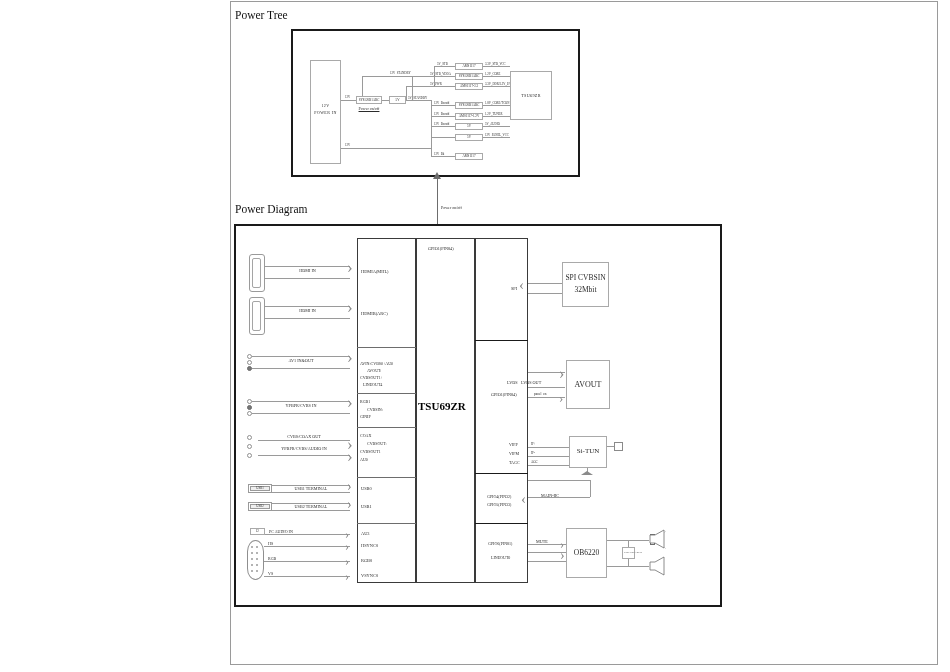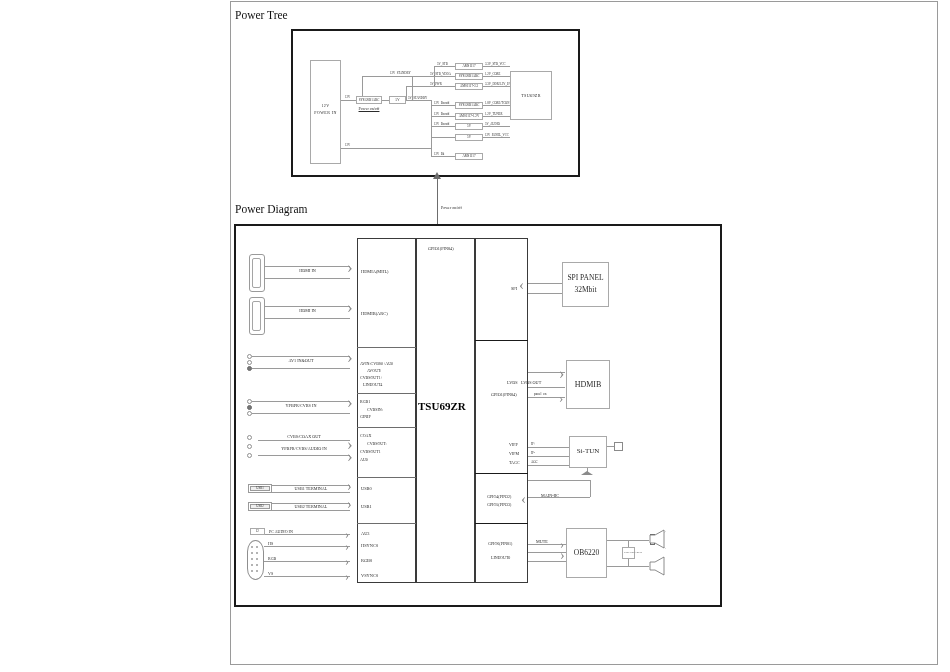"SPI PANEL" div.lbl-c { text: PANEL -> CVBSIN }
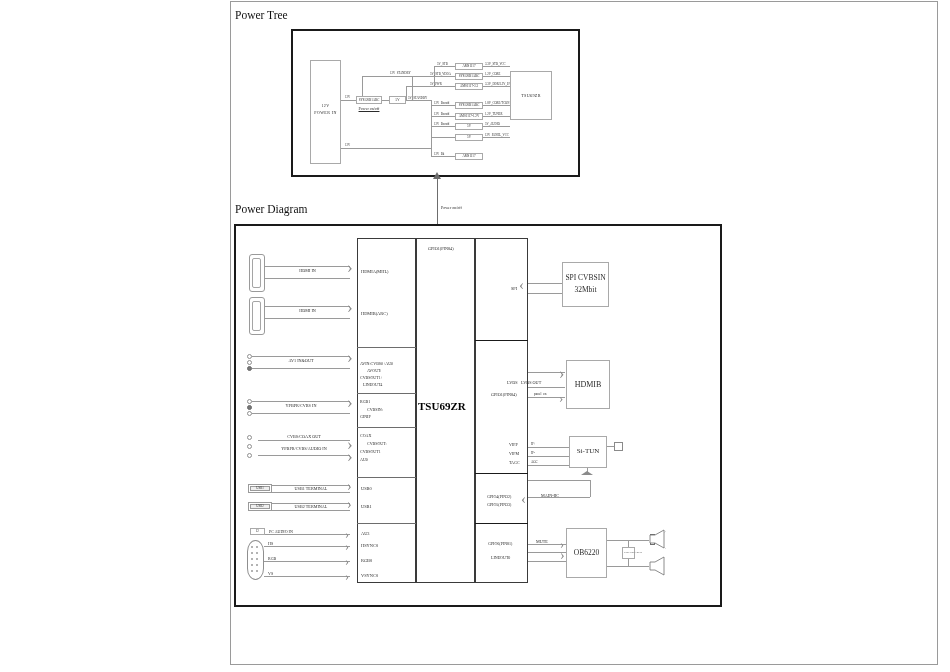"HDMIB" div.lbl-c { text: HDMIB -> AVOUT }
